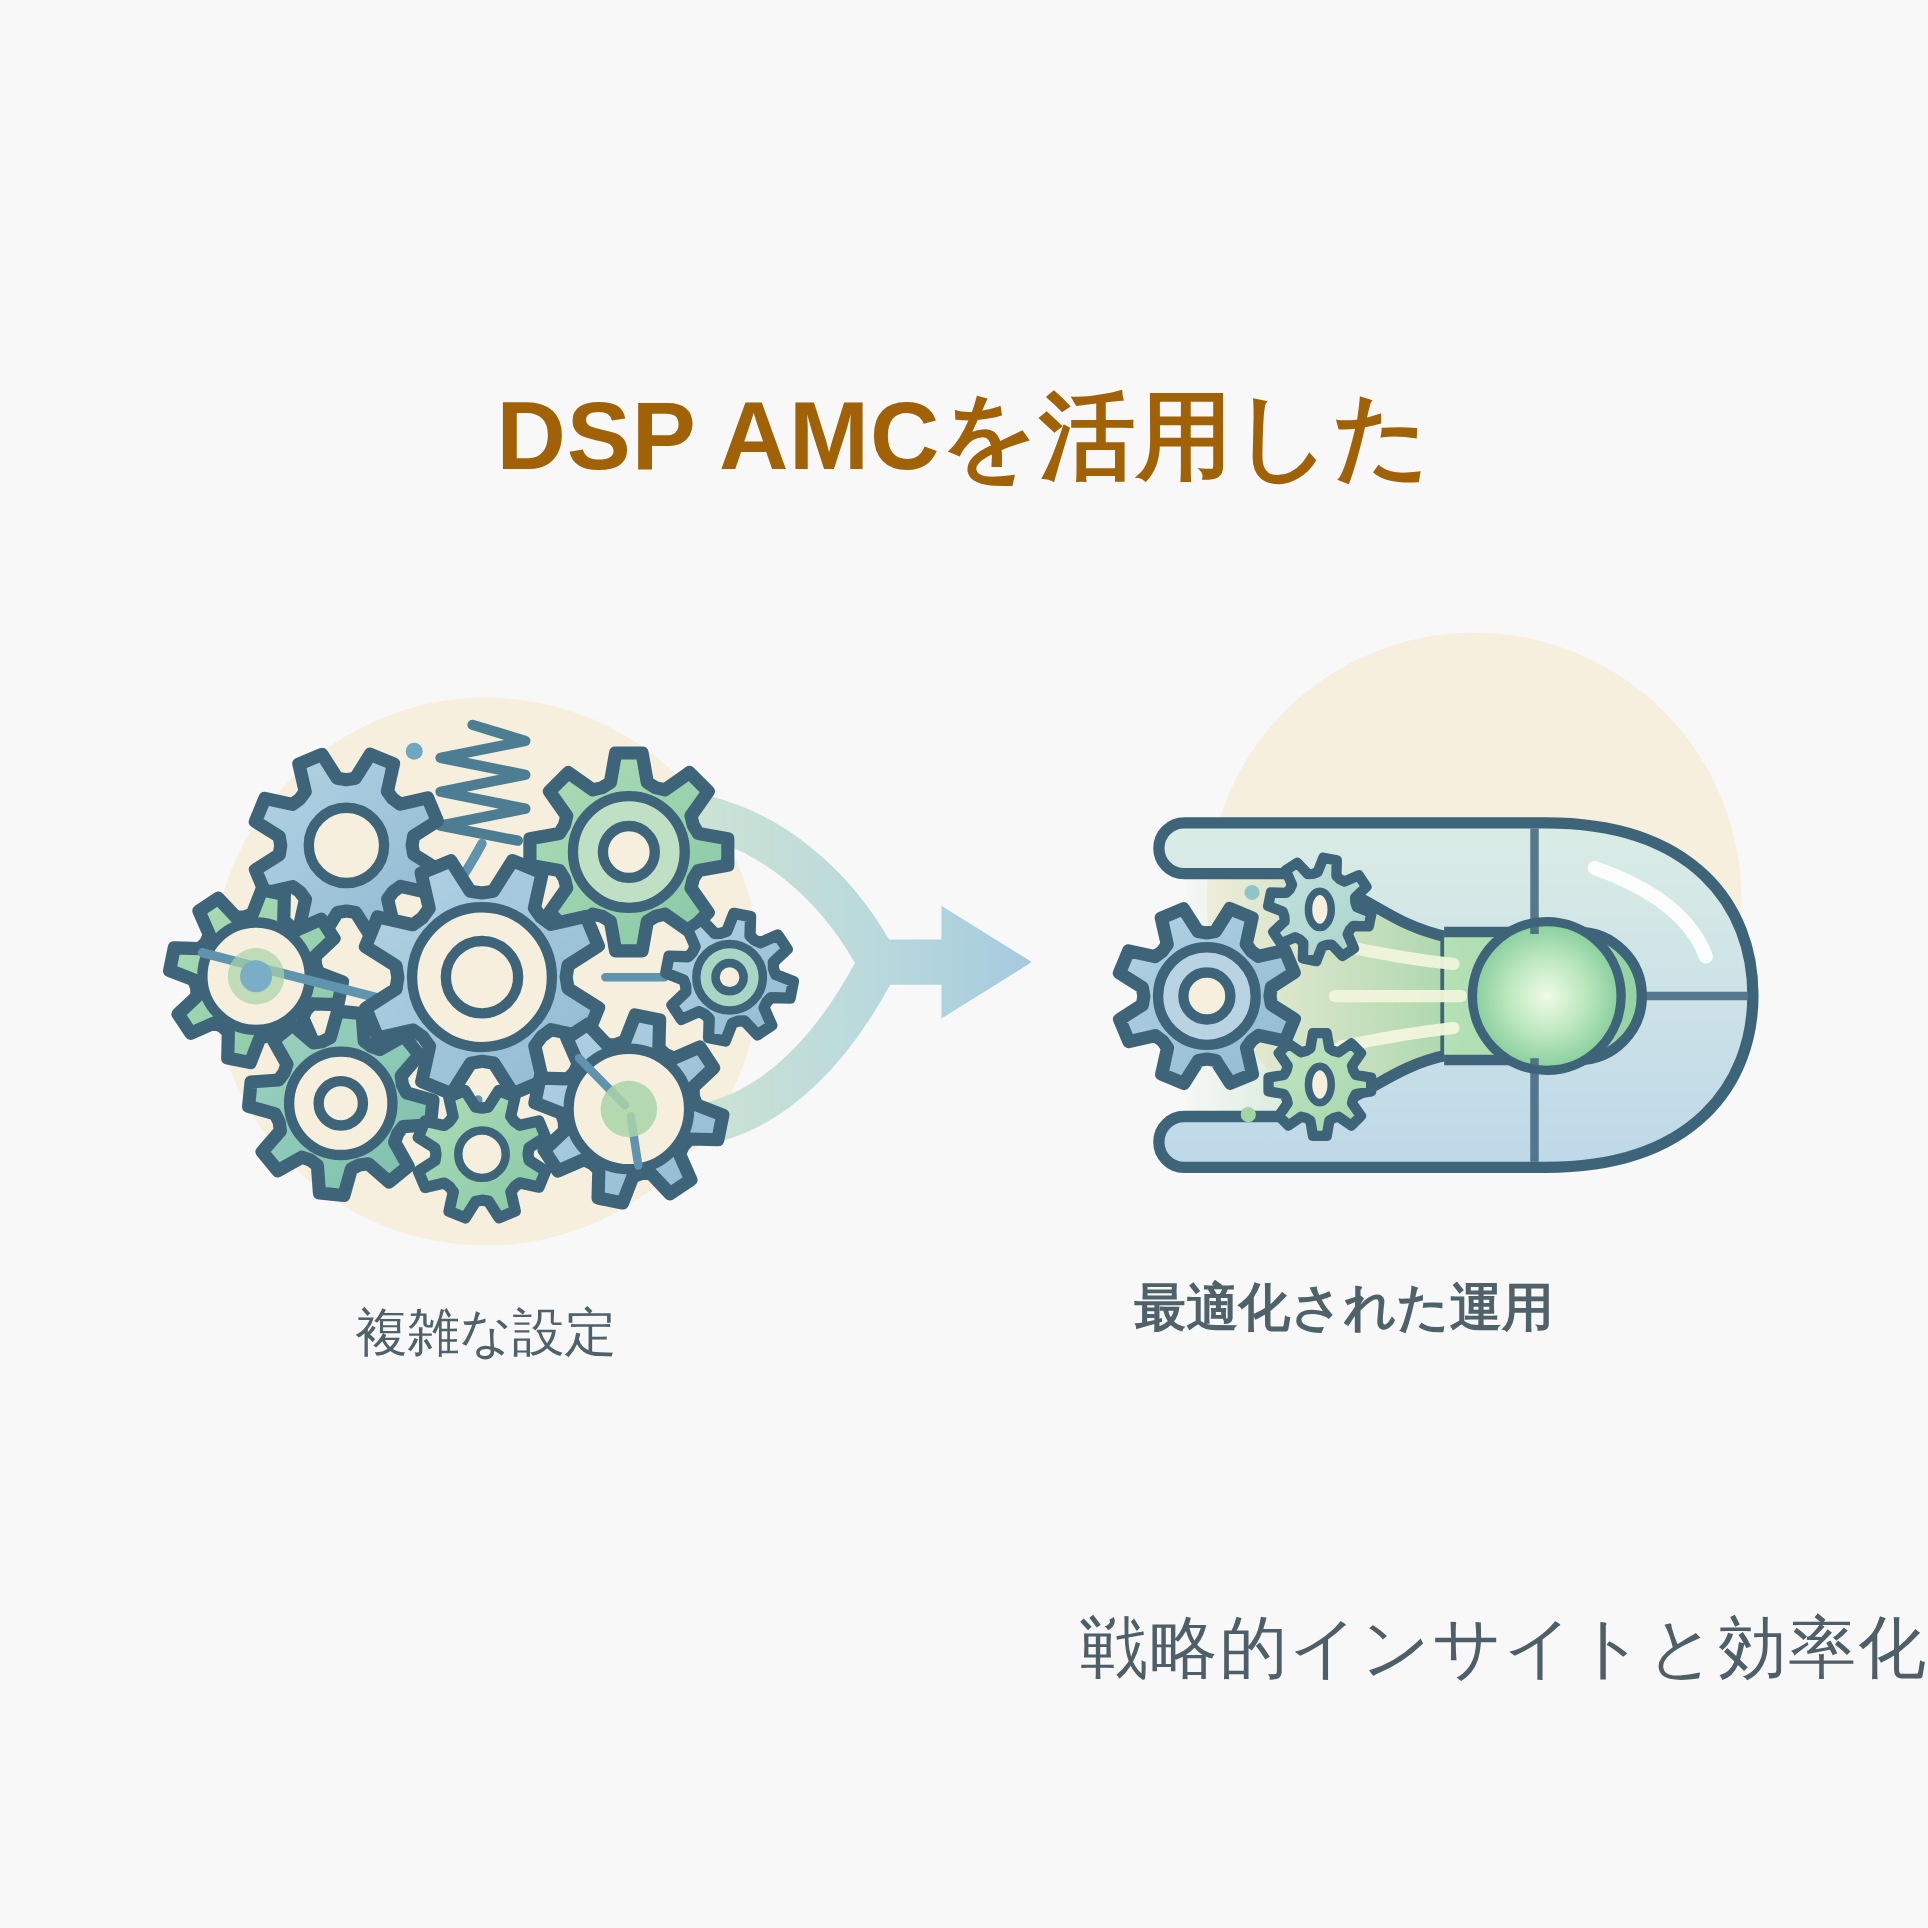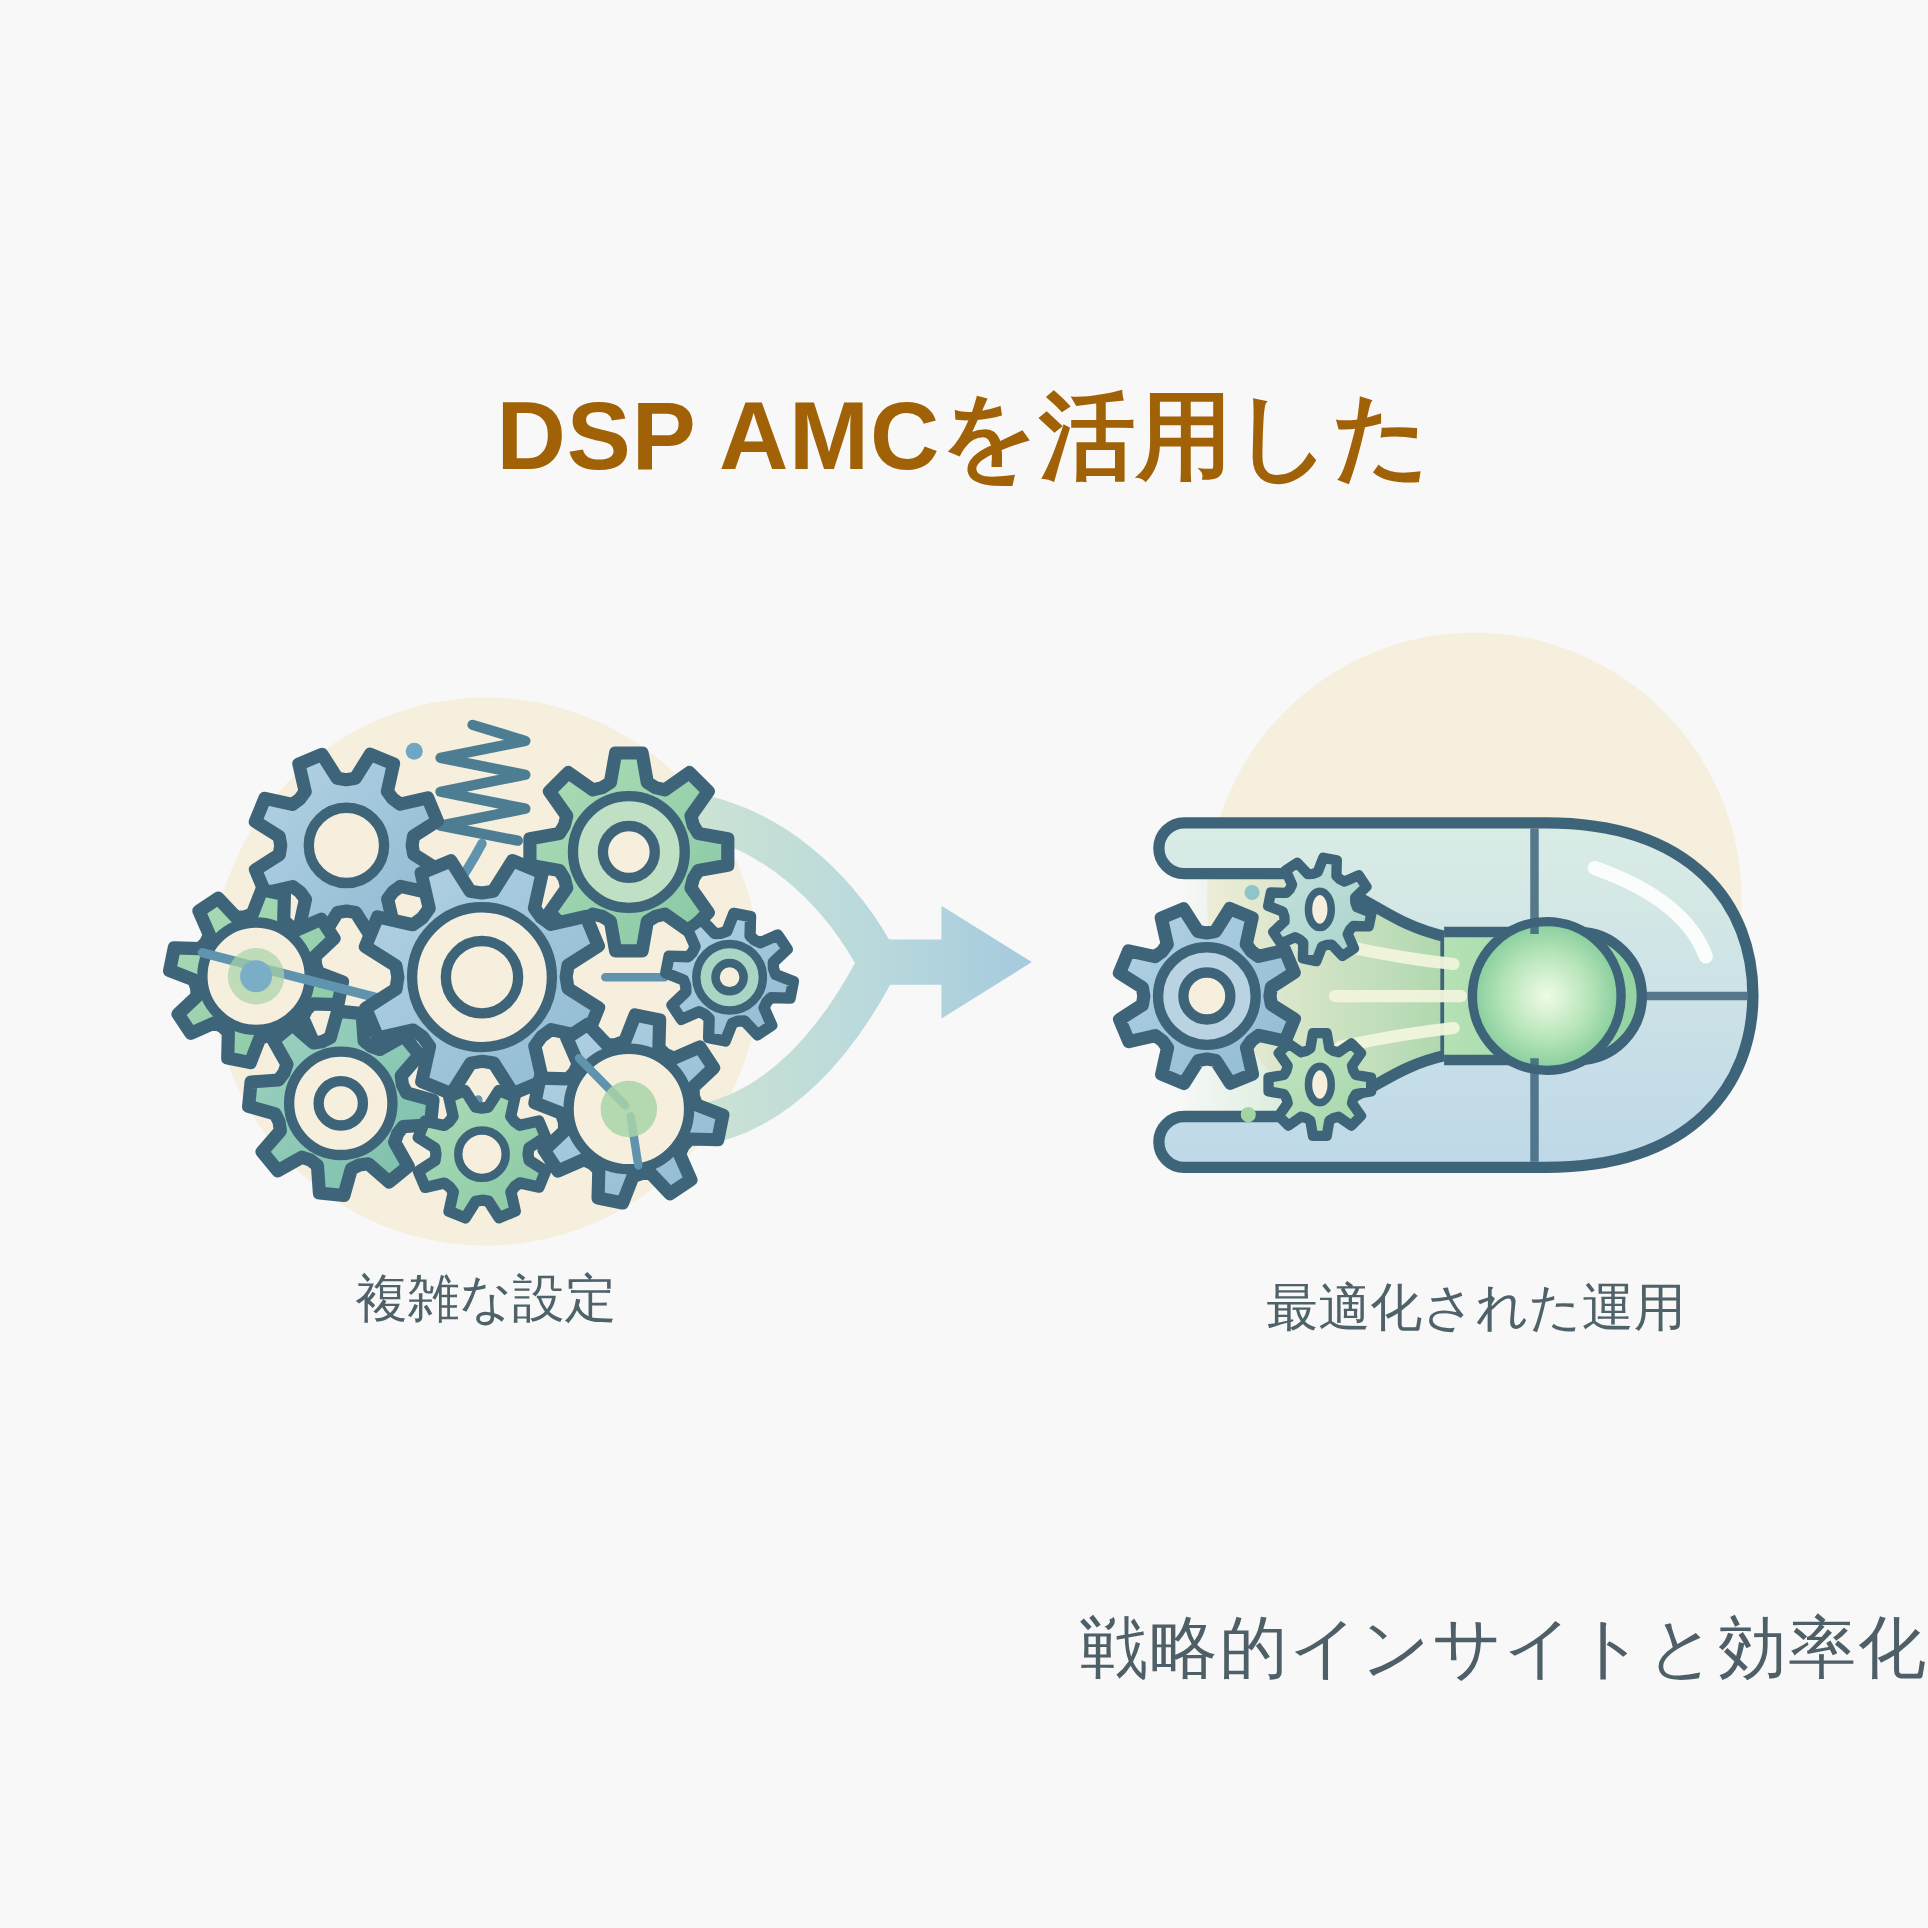"複雑な設定" .panel-label.left { margin-top: none -> 34px }
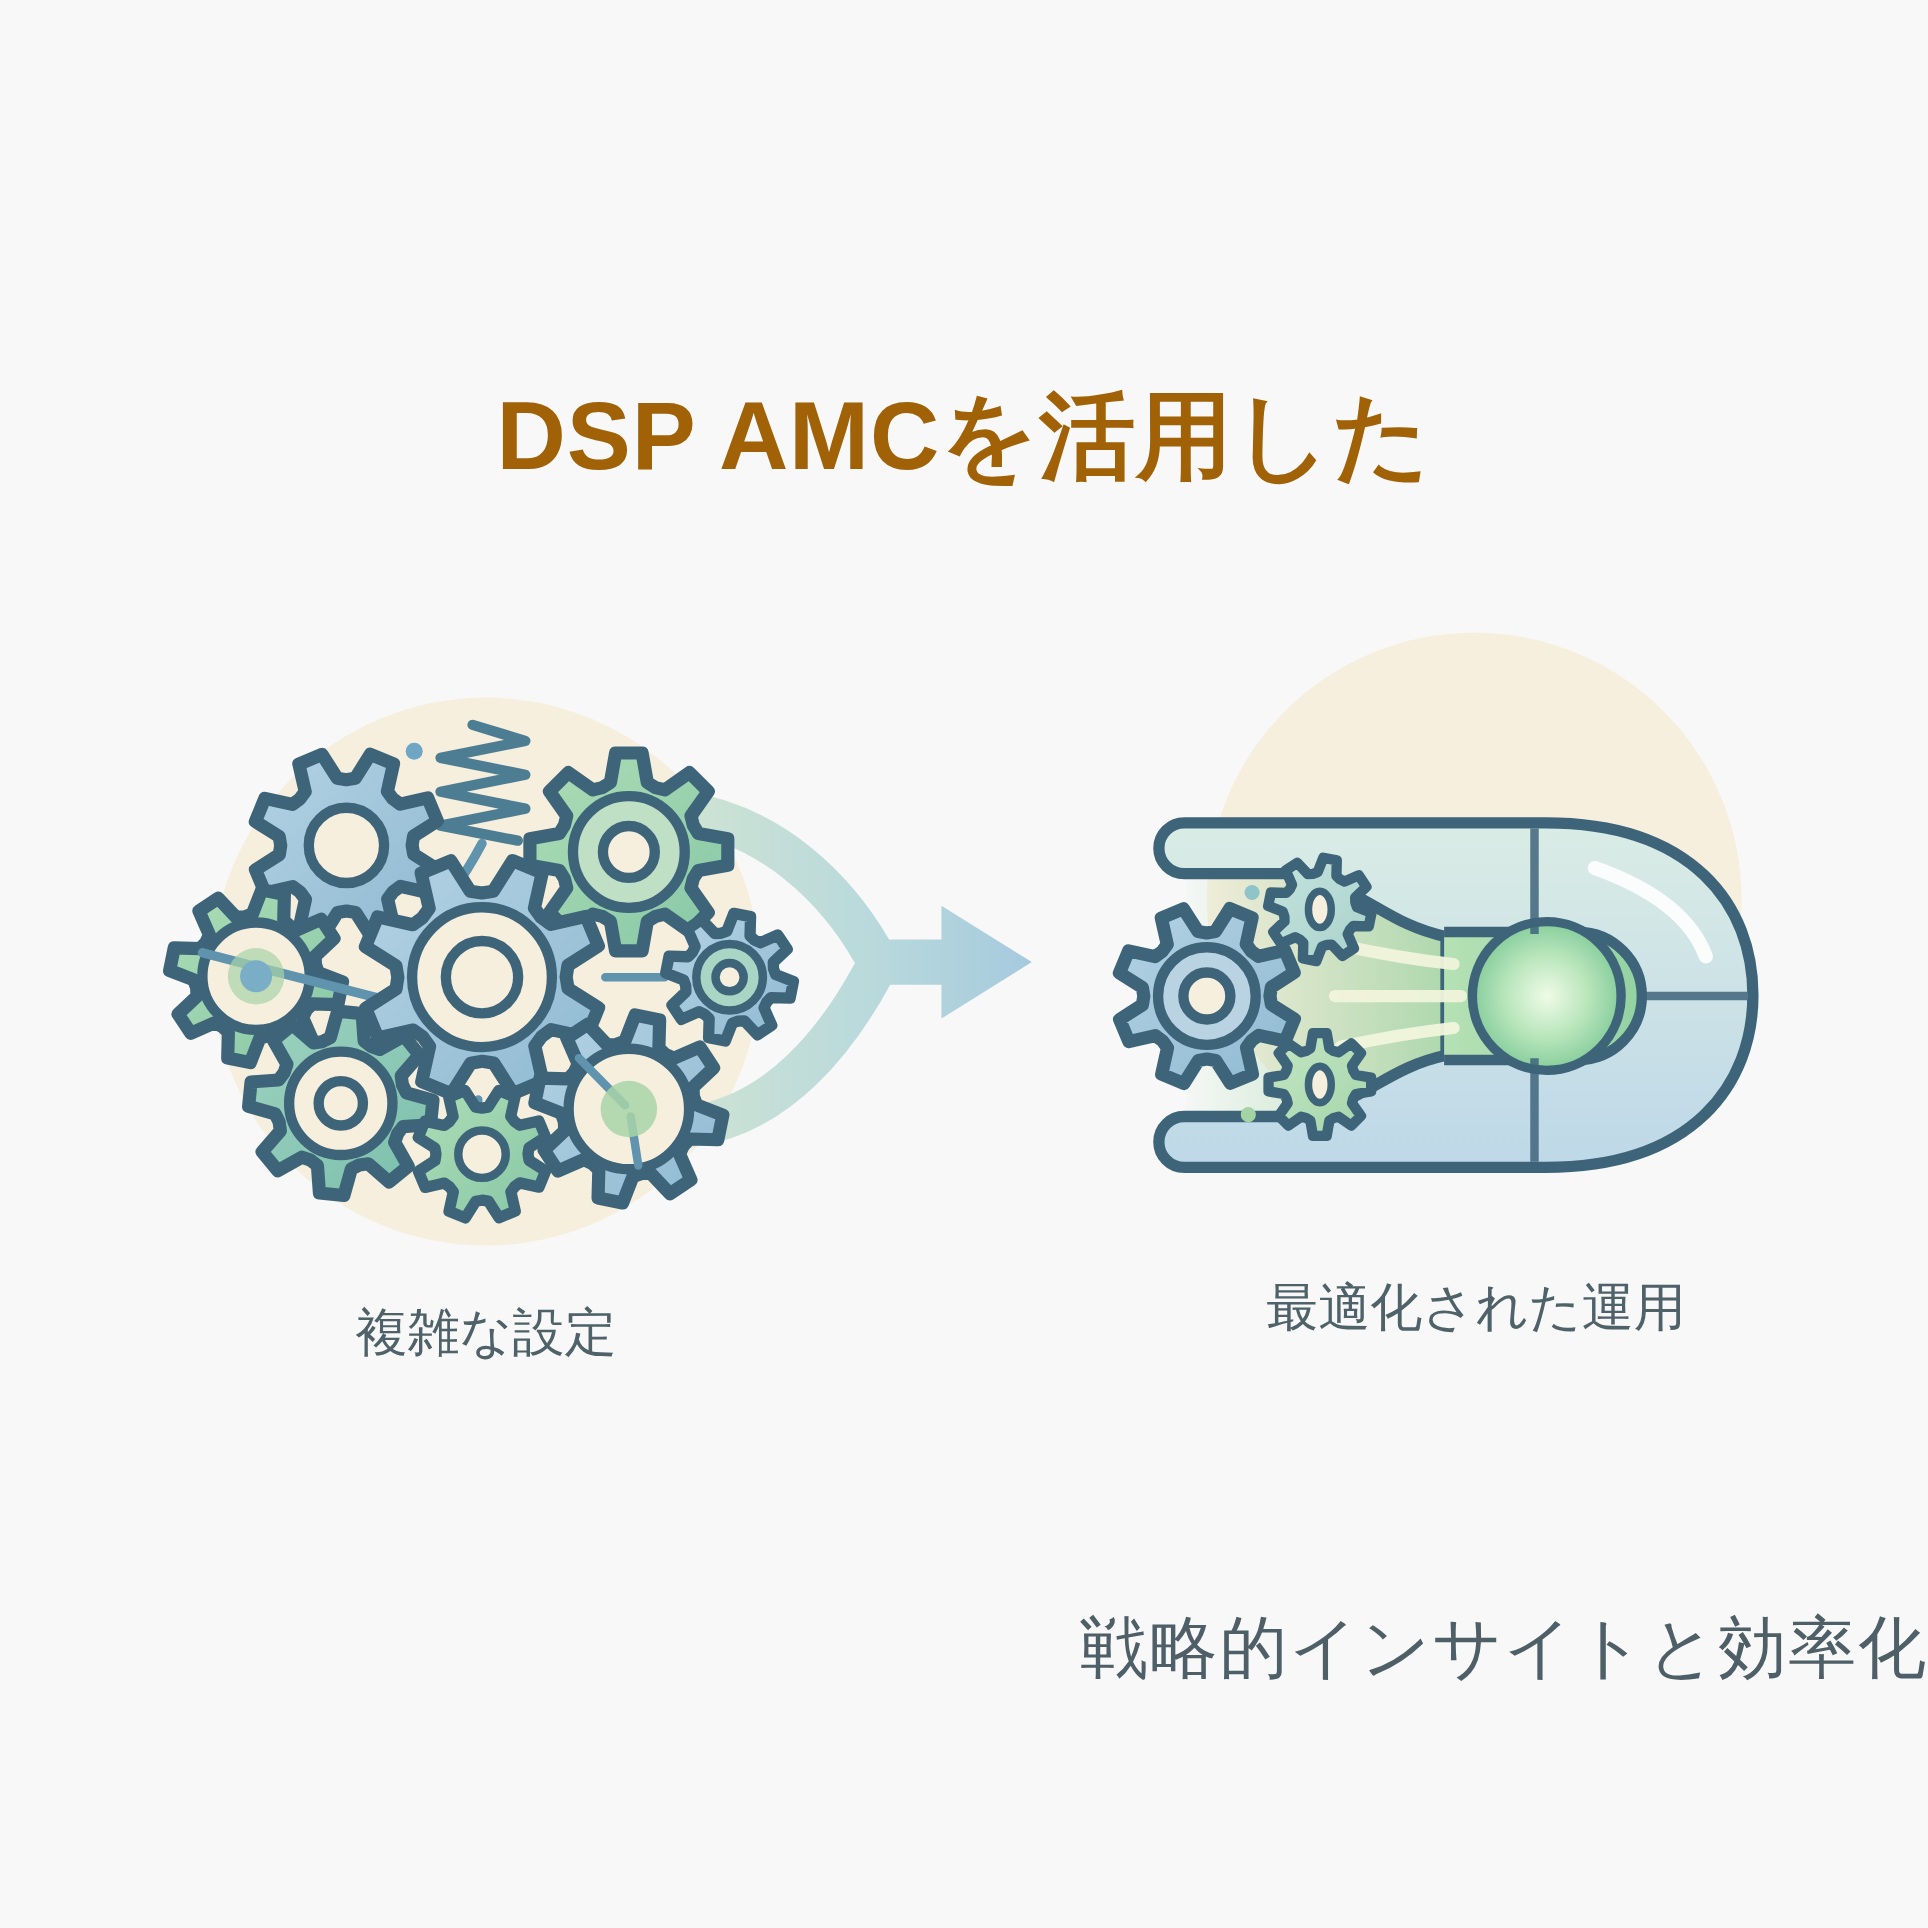"最適化された運用" .panel-label.right { font-weight: none -> bold; left: 1476px -> 1344px }
